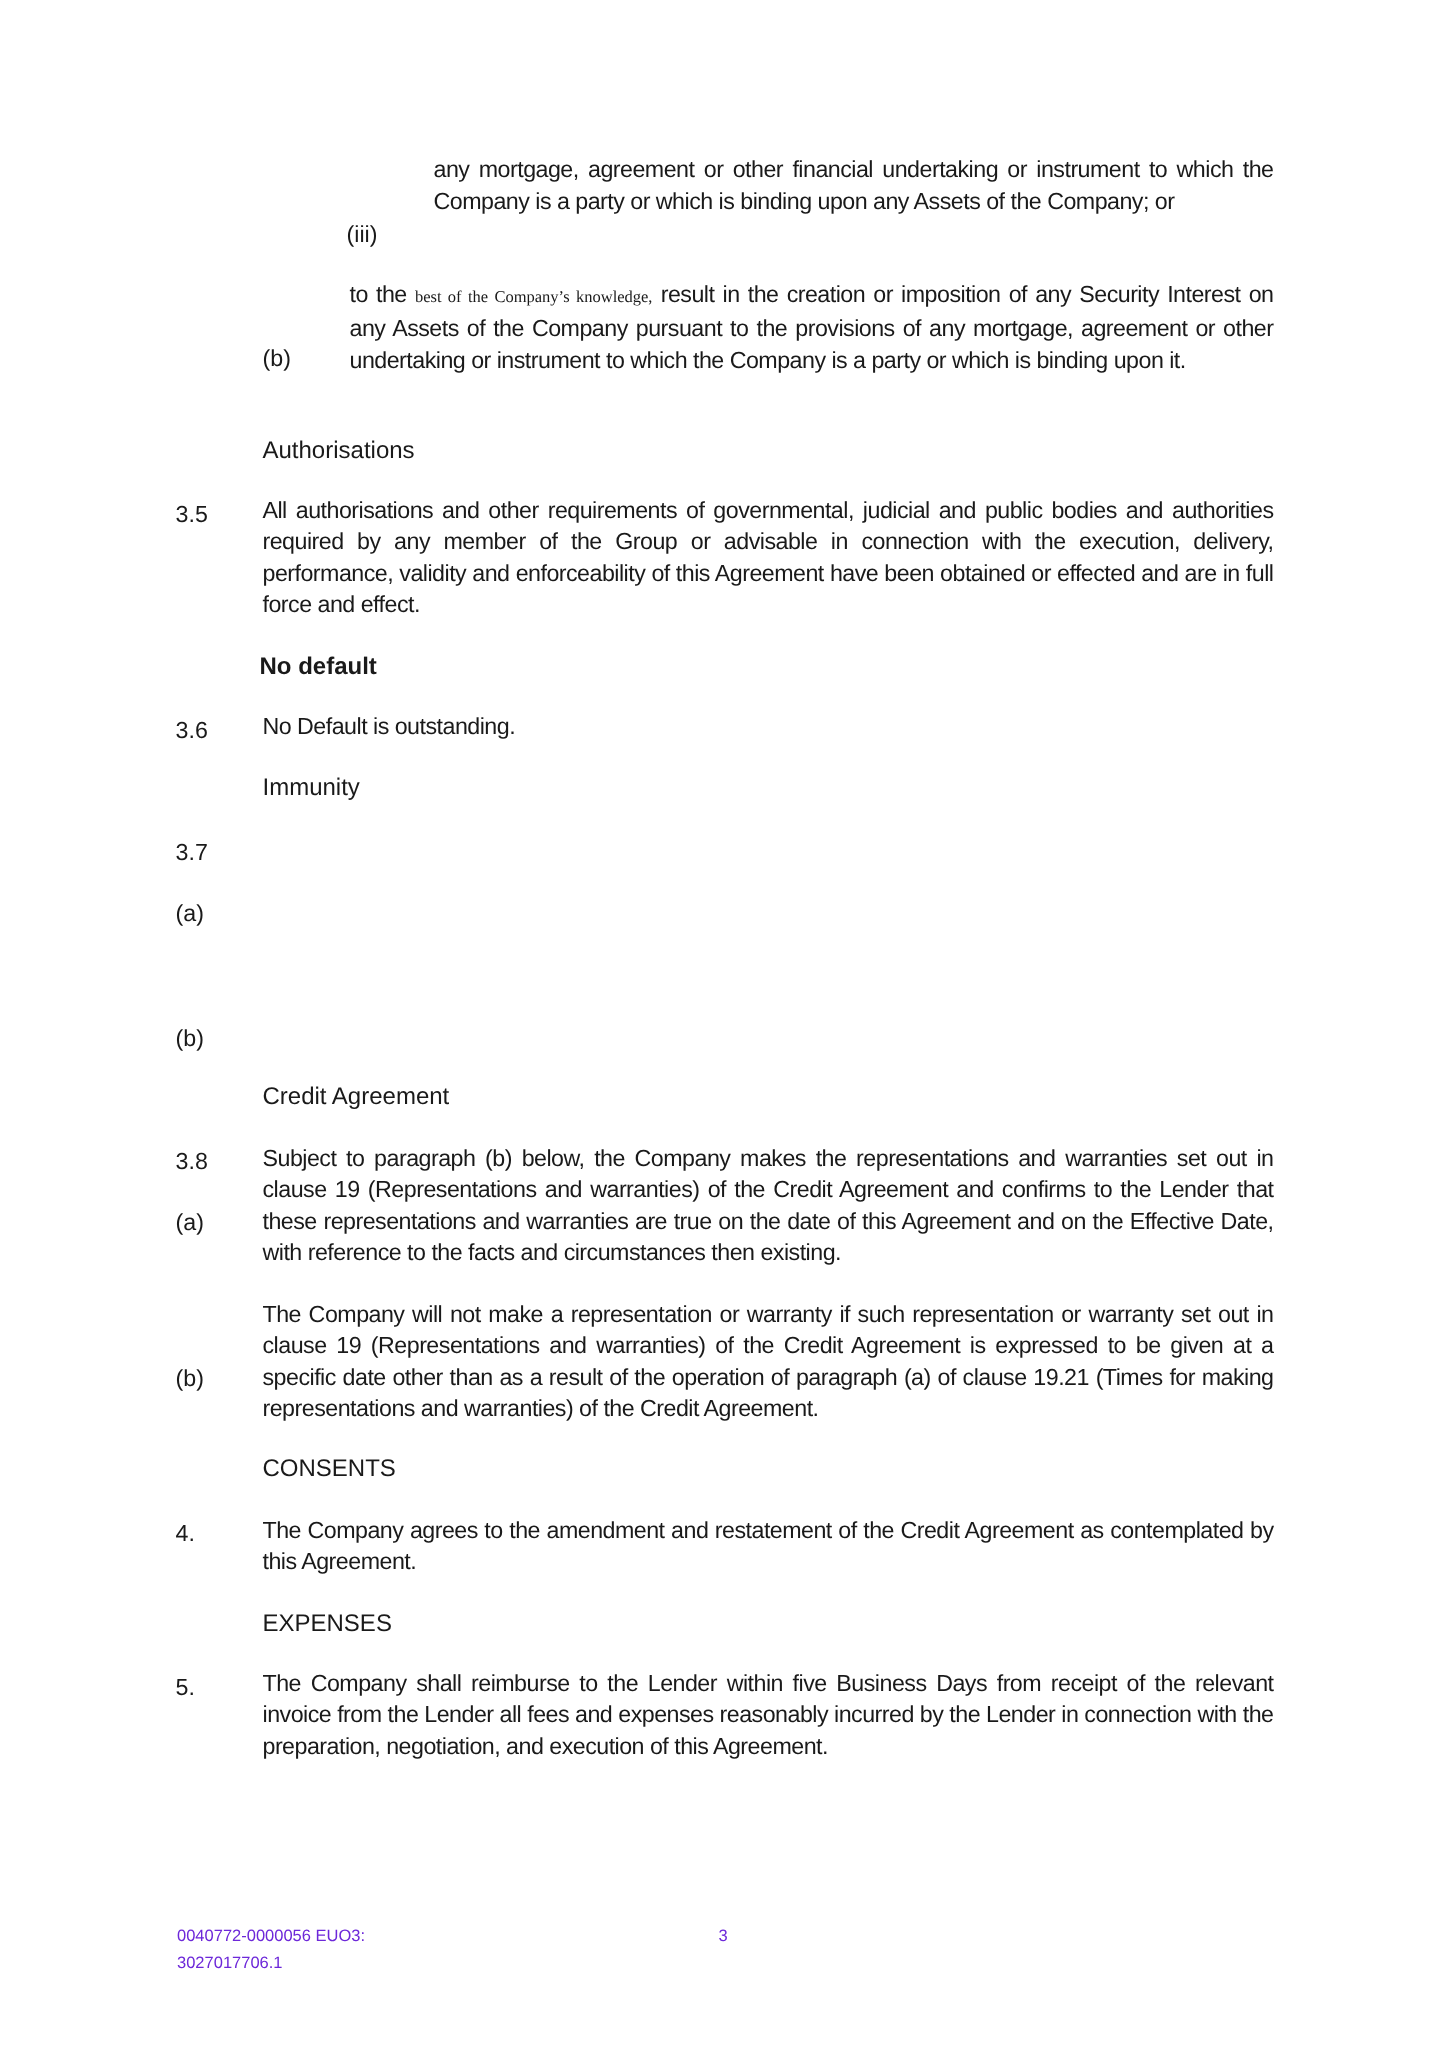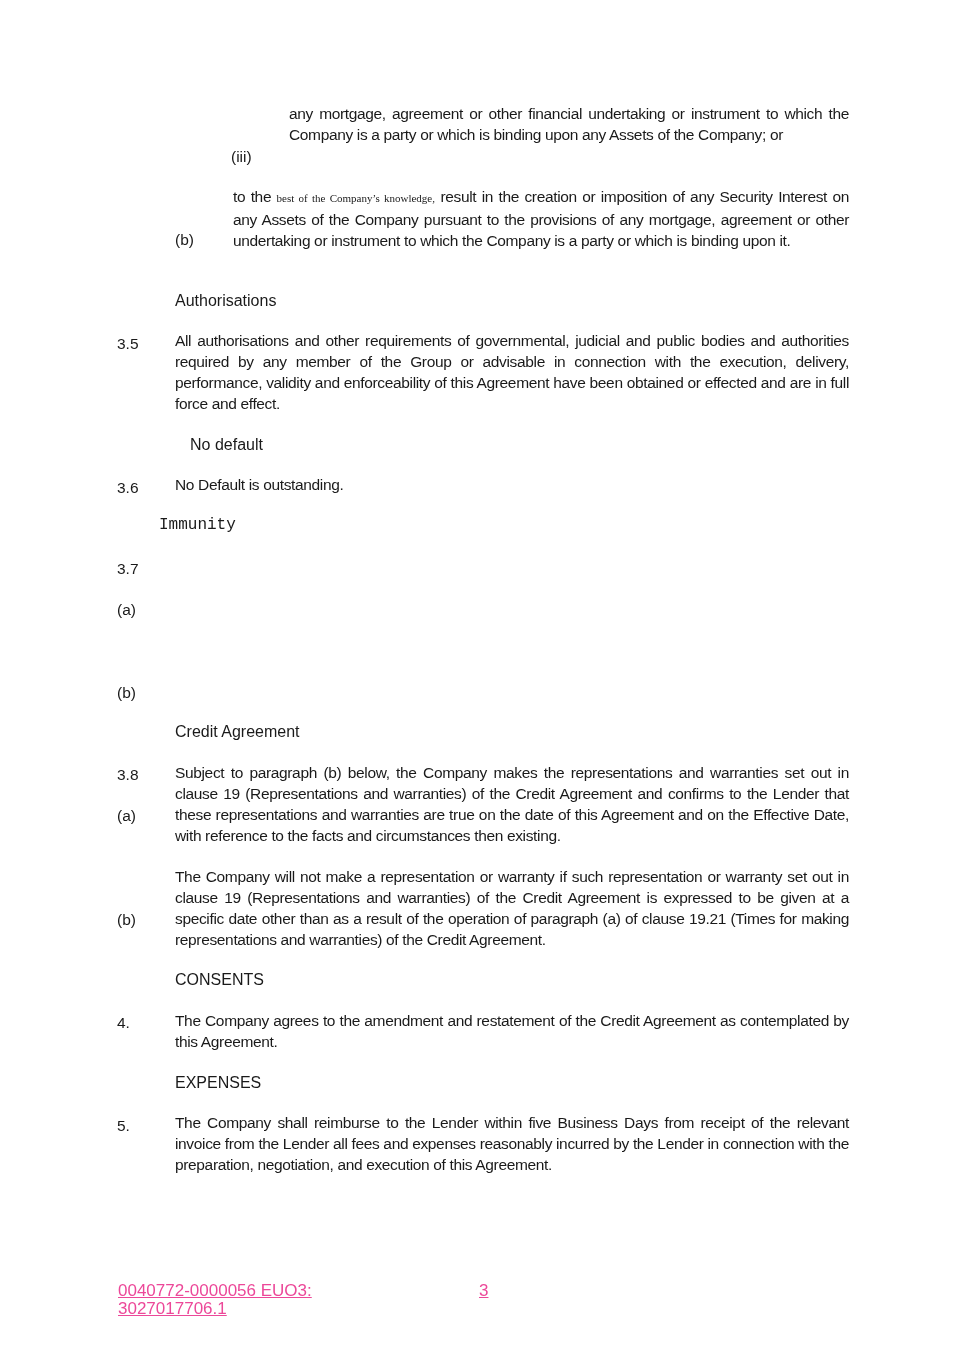"No default" div.block { font-weight: none -> bold; left: 190px -> 173px }
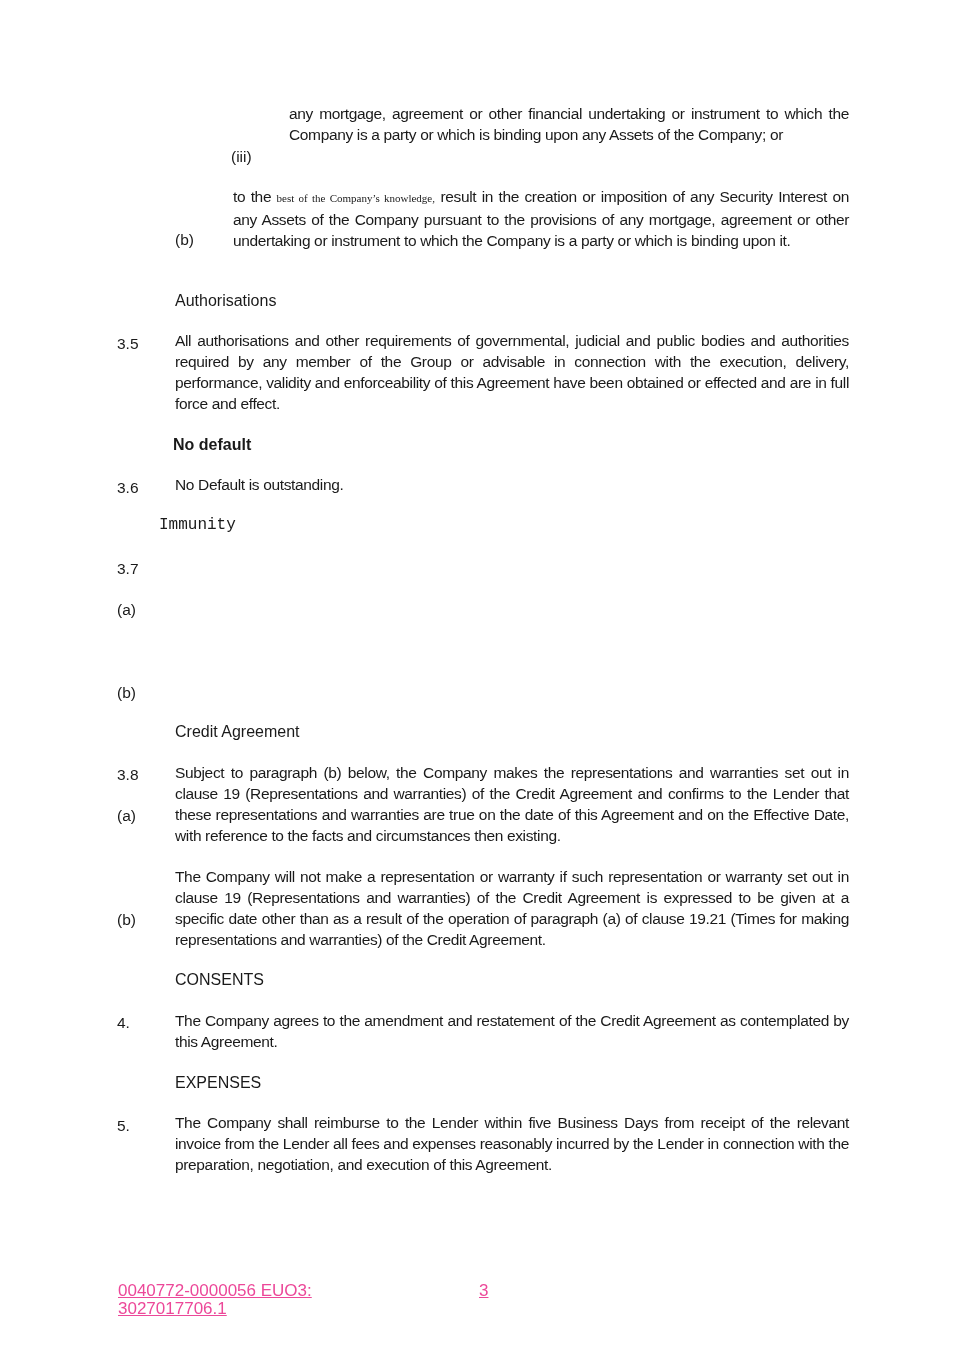"Immunity" div.block { font-family: Liberation Mono, monospace -> none; left: 159px -> 175px }
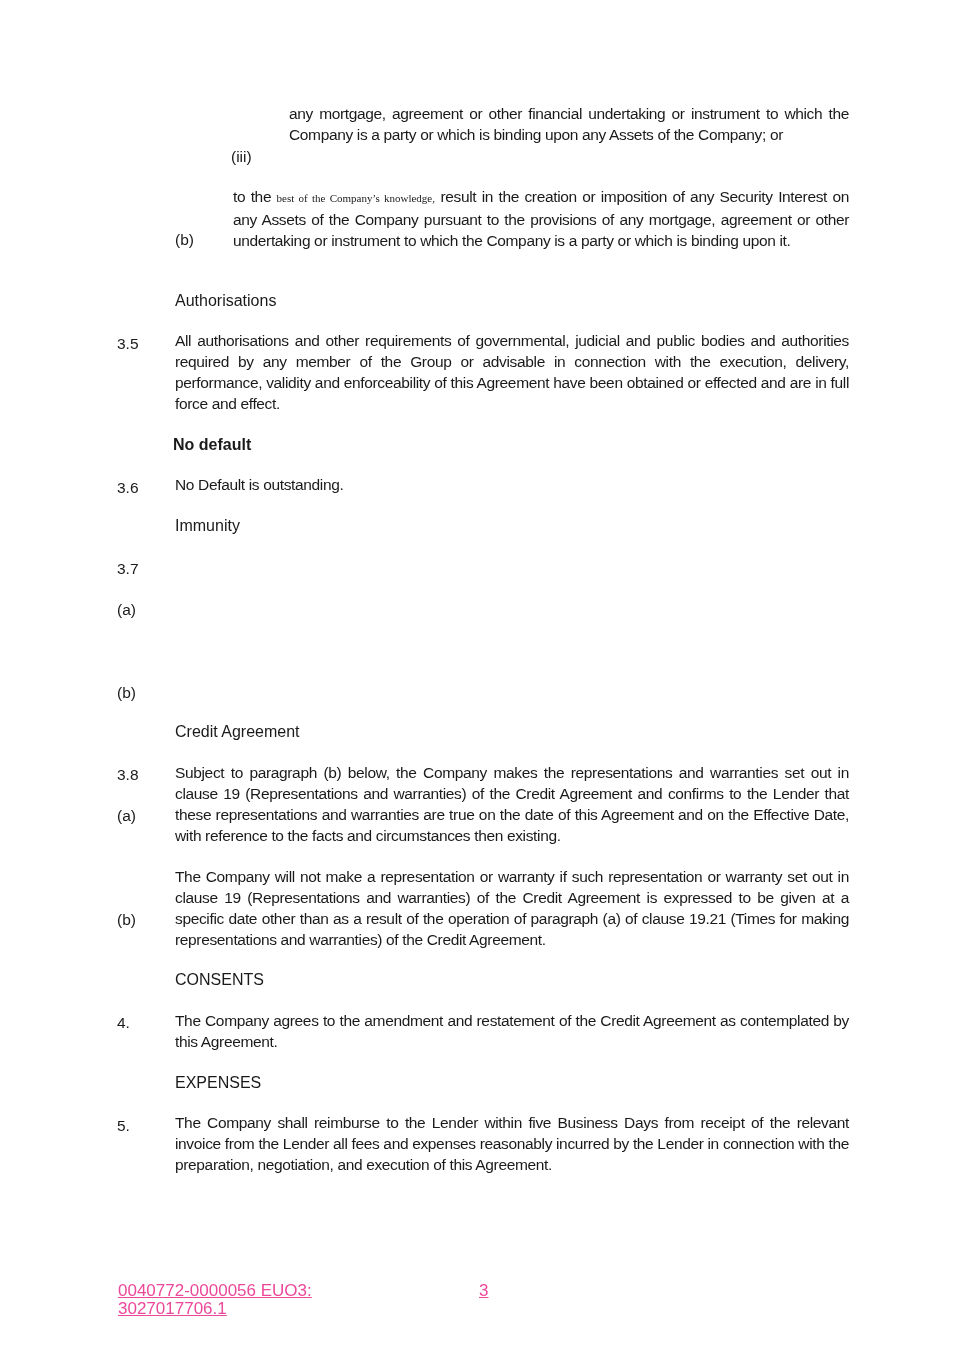"0040772-0000056 EUO3:" .footer { color: #ec4899 -> #6d28d9; font-size: 17px -> 11px; text-decoration: underline -> none }
